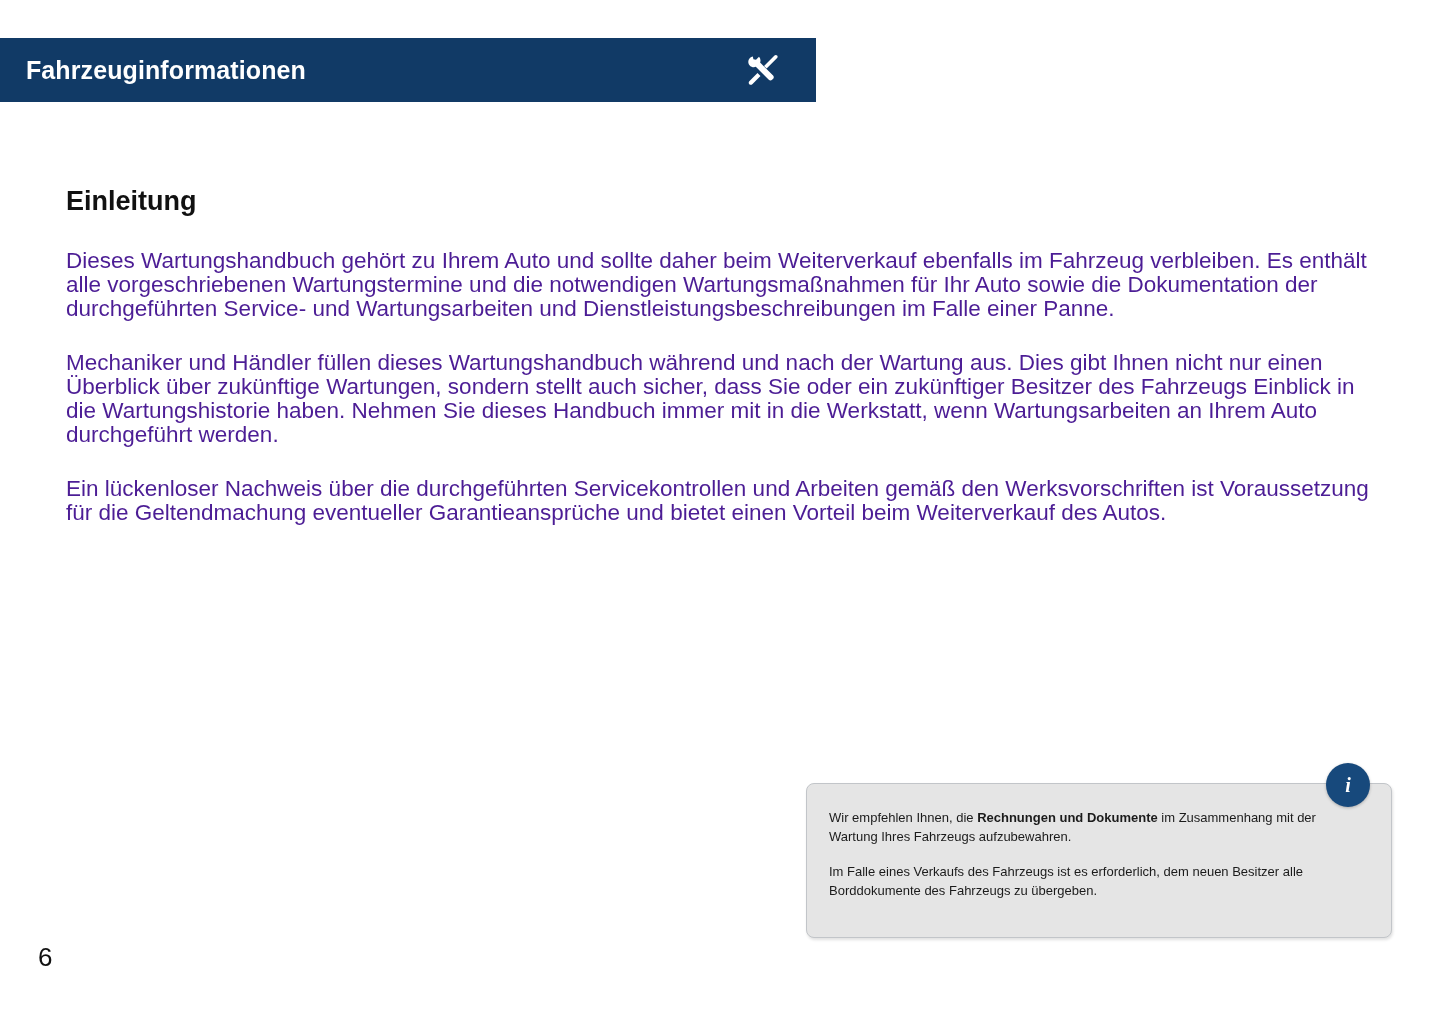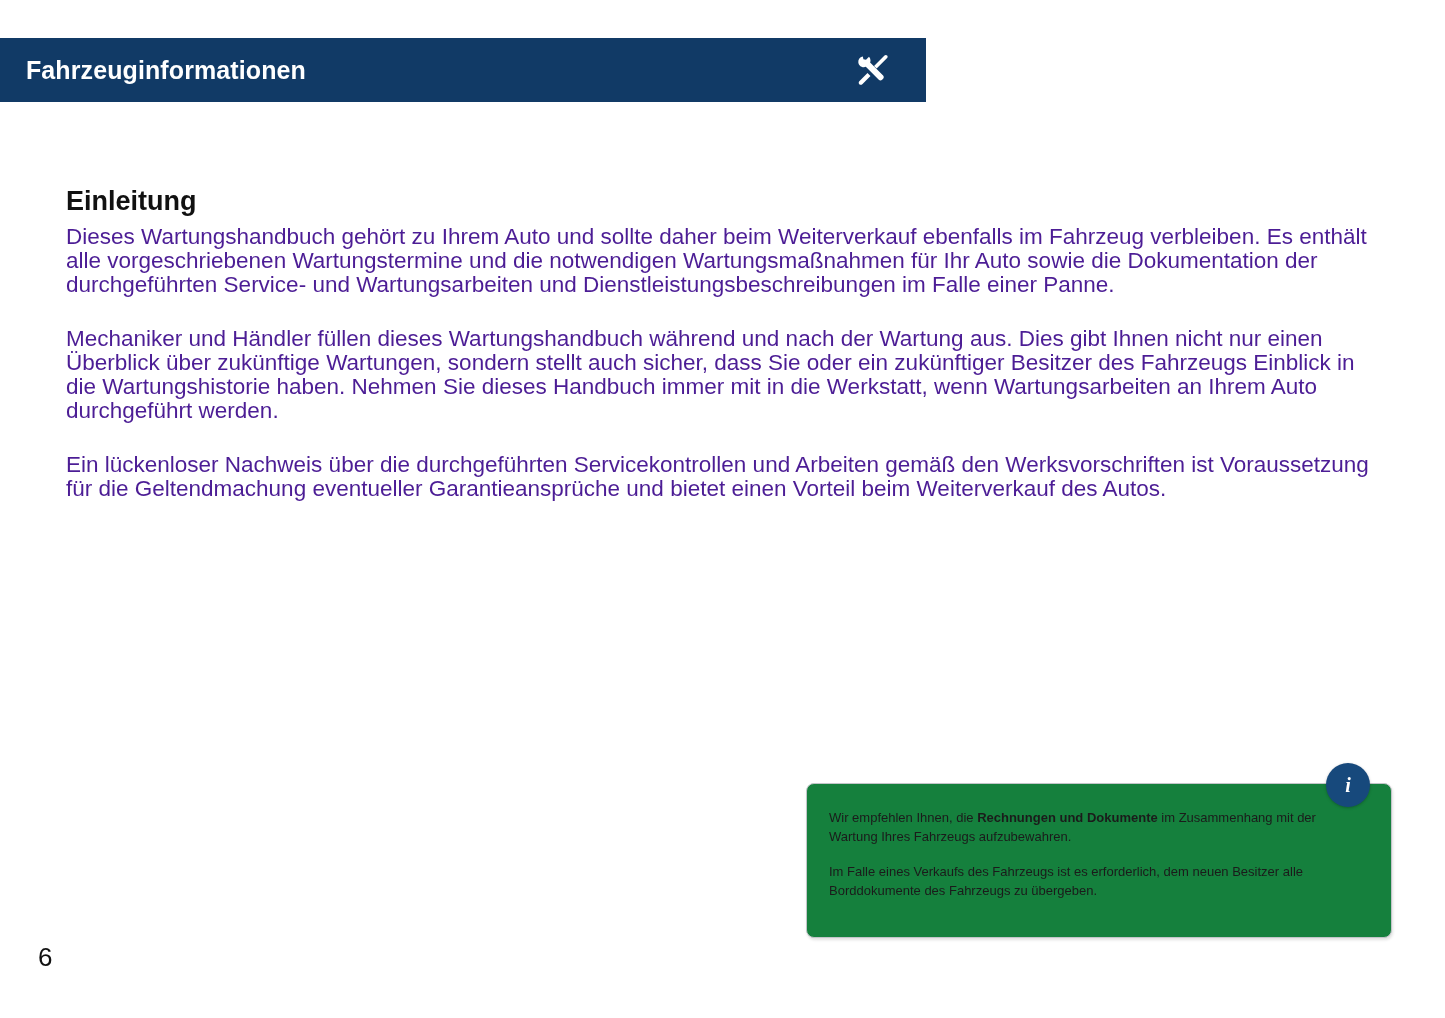"Fahrzeuginformationen" .header-bar { width: 926px -> 816px }
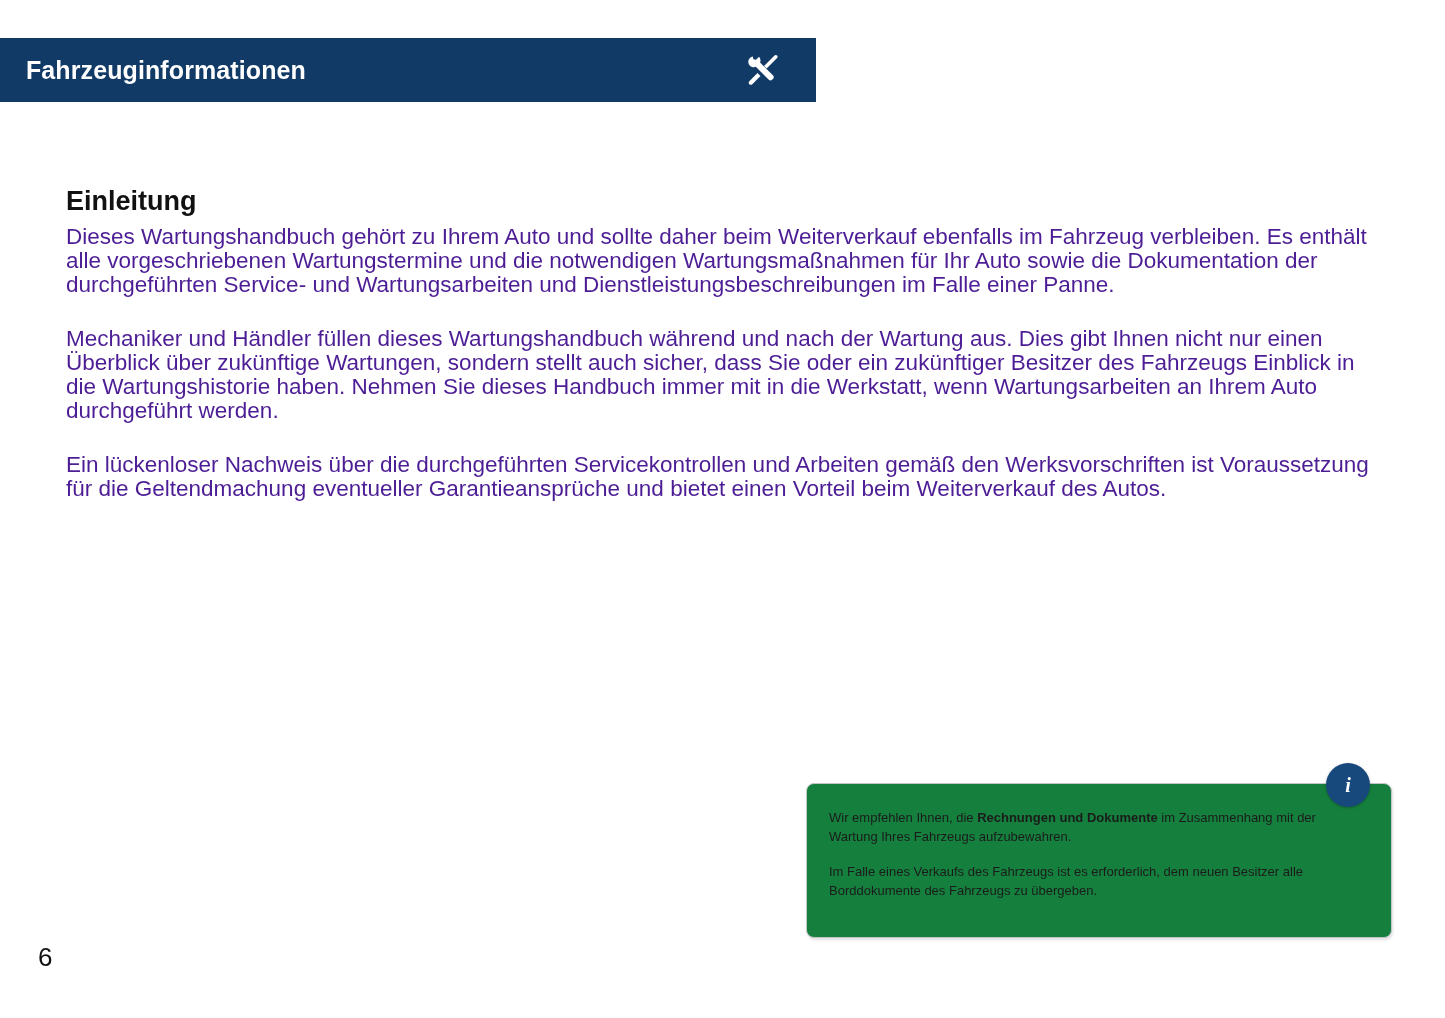"Einleitung" .section-heading { margin: 0 0 8px 0 -> 0 0 32px 0 }
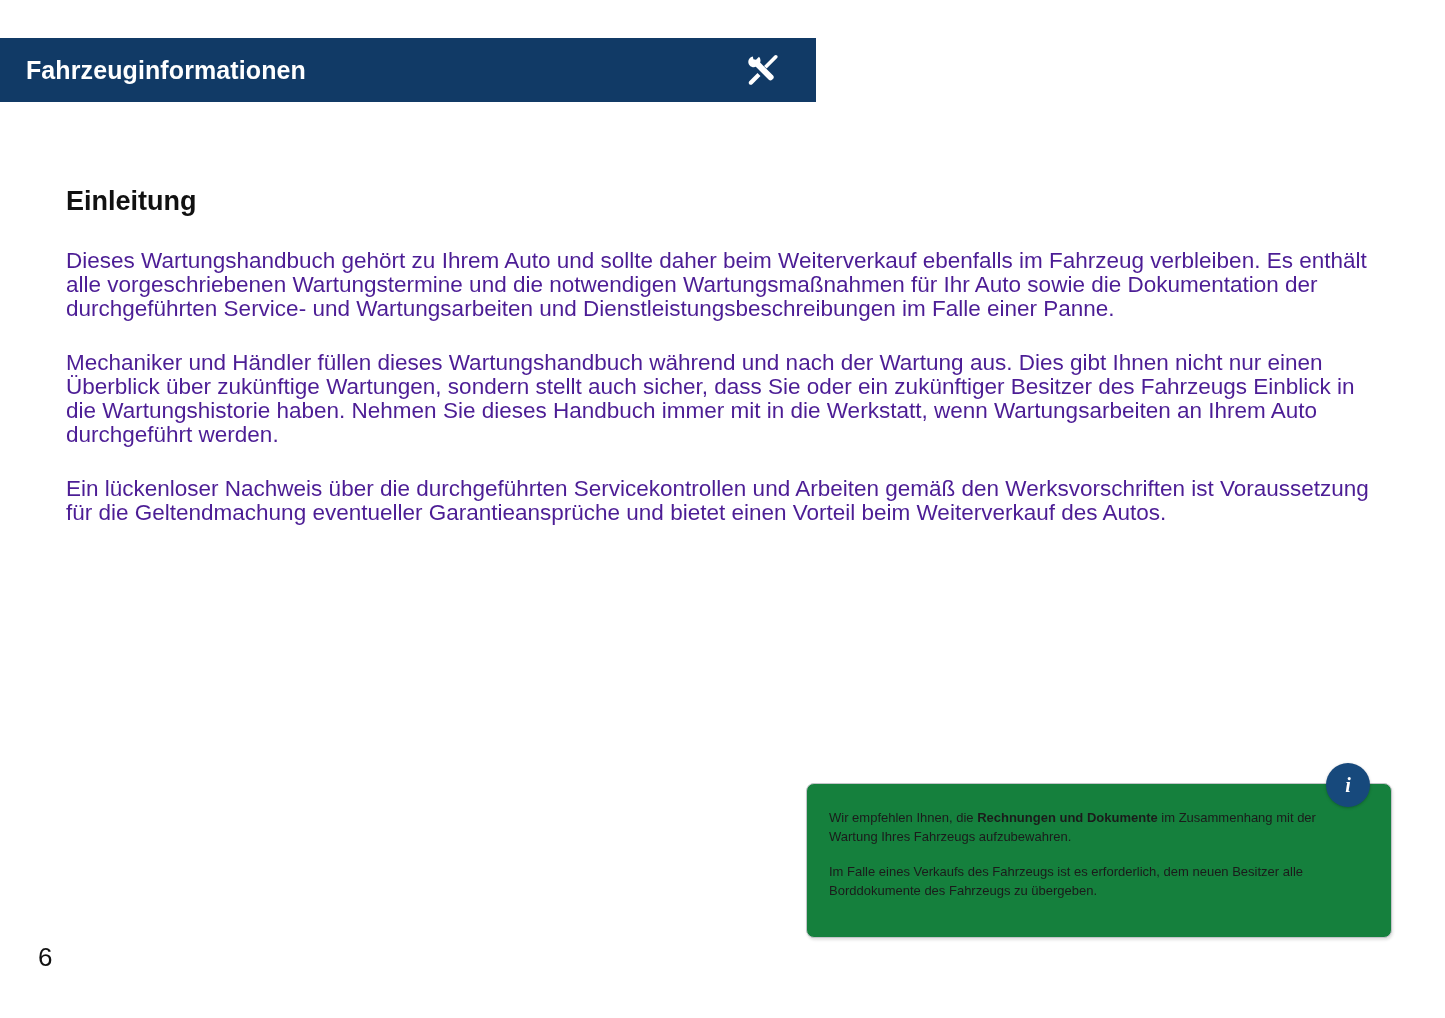"Wir empfehlen Ihnen, die Rechnungen" .note-box { background: #15803d -> #e5e5e5 }
